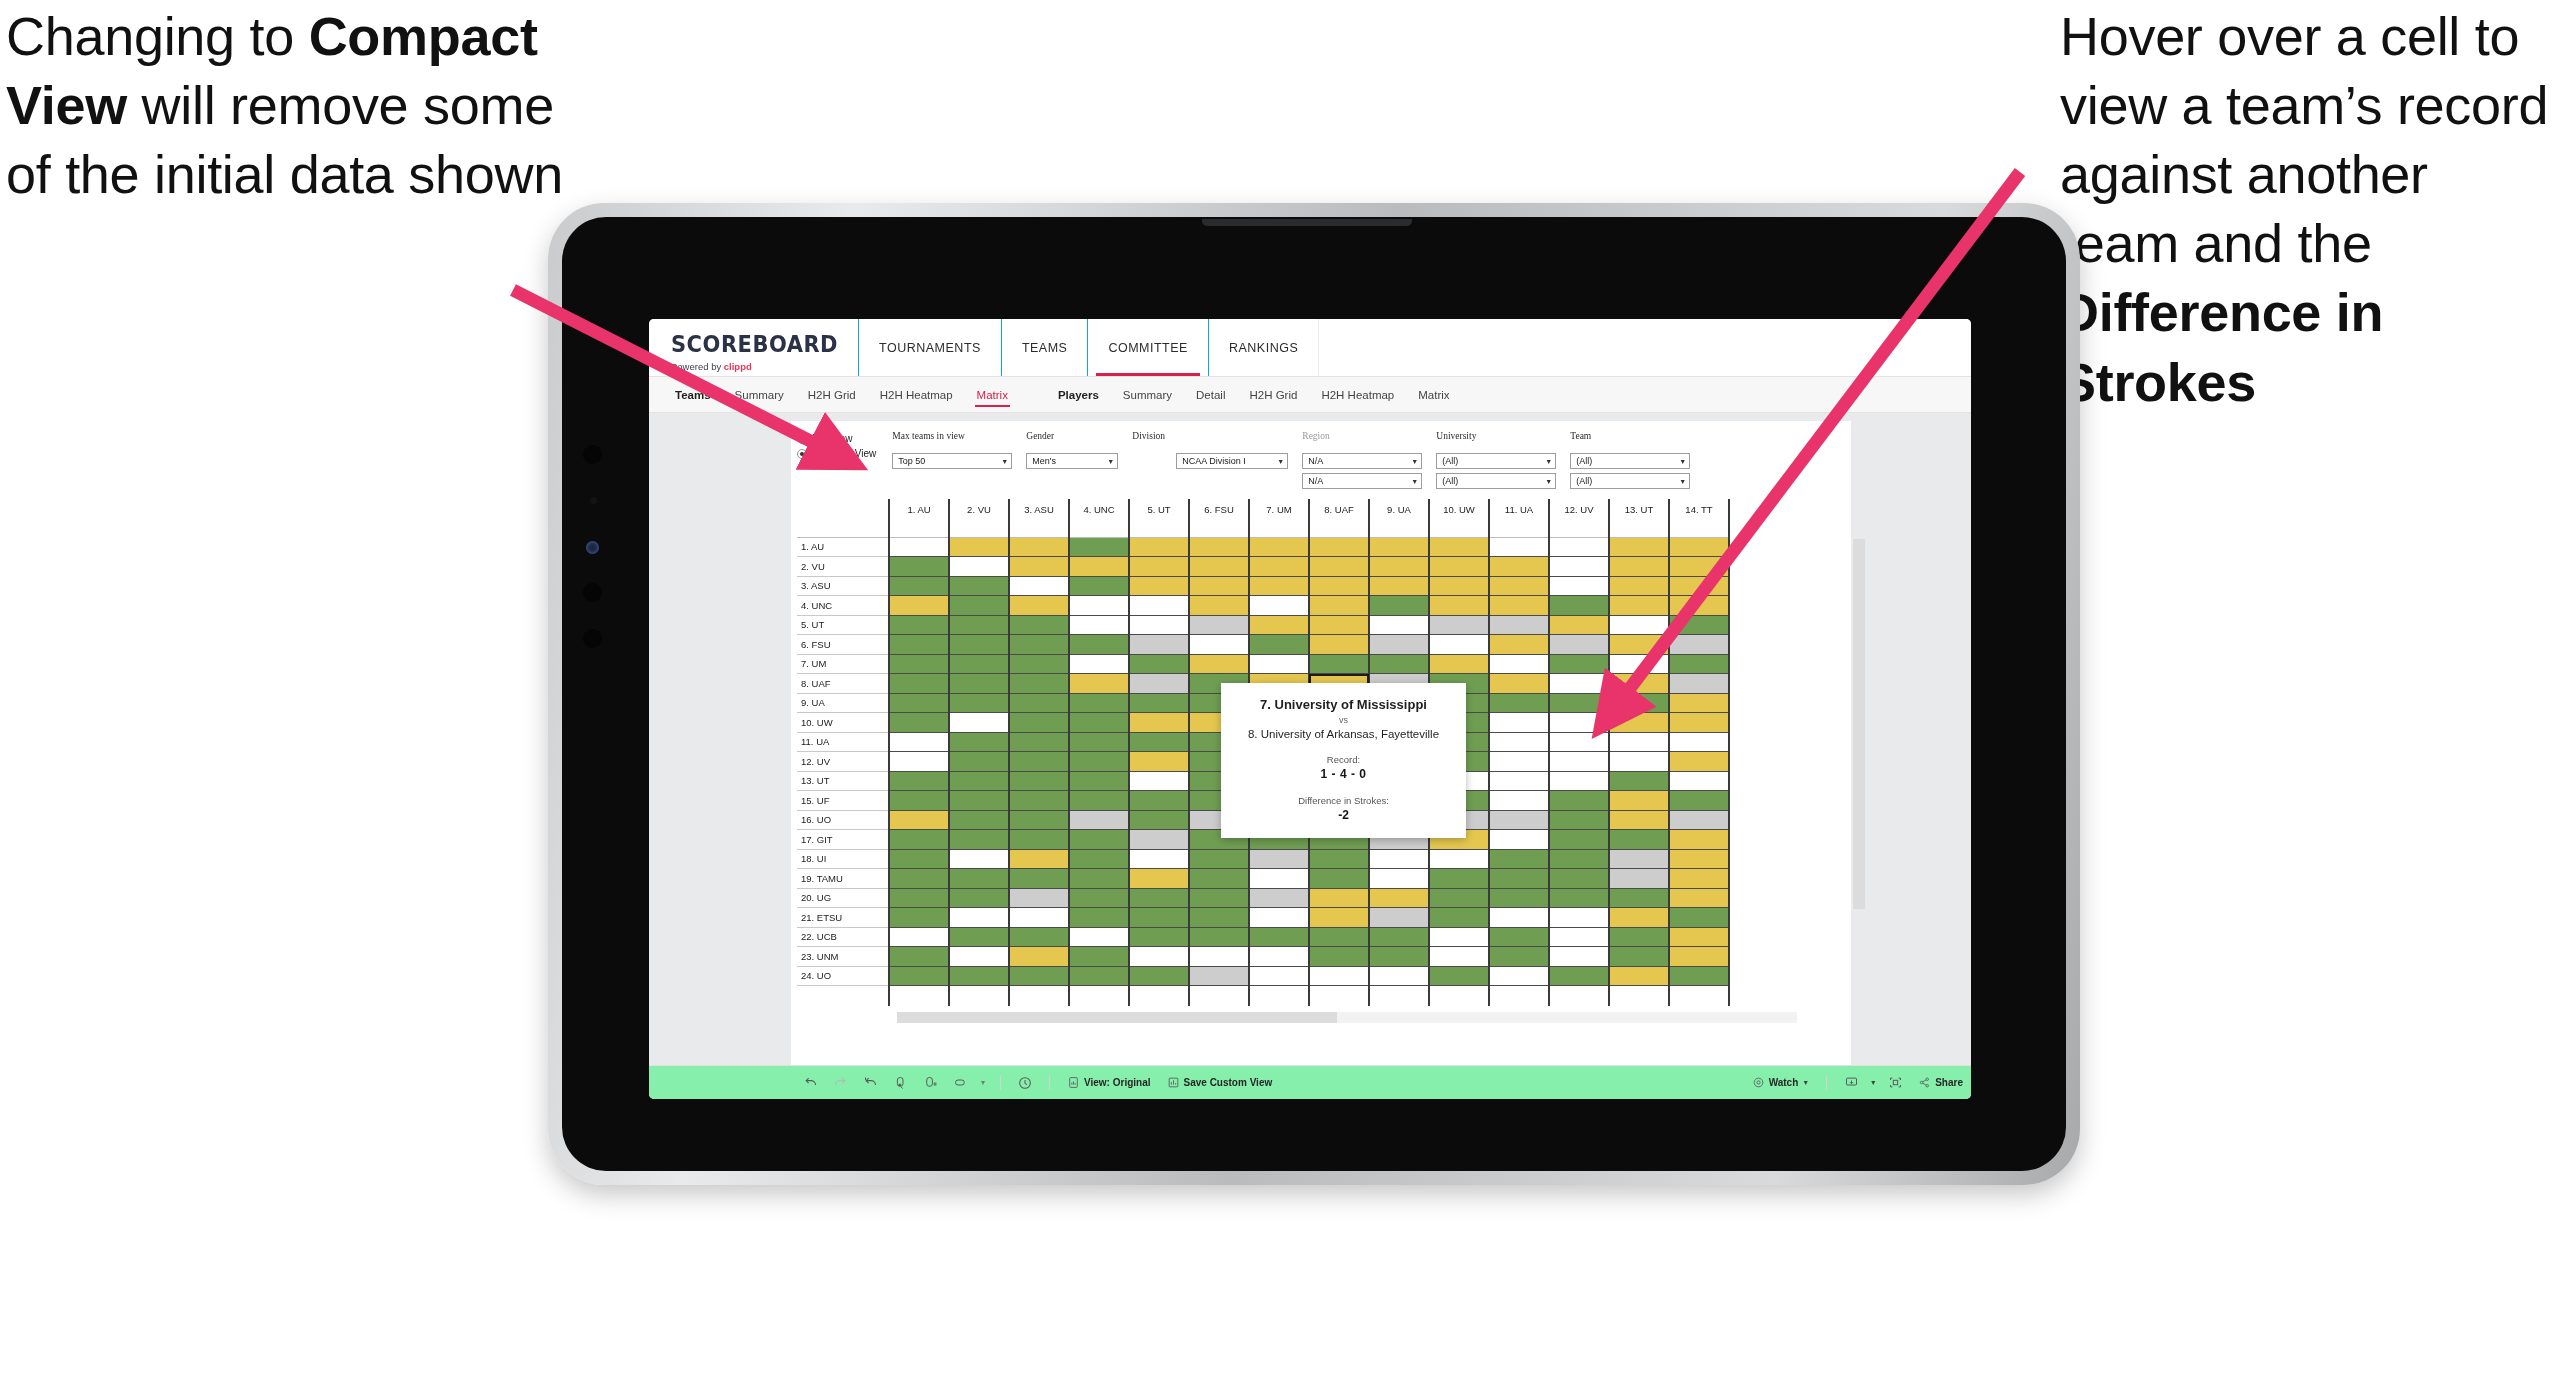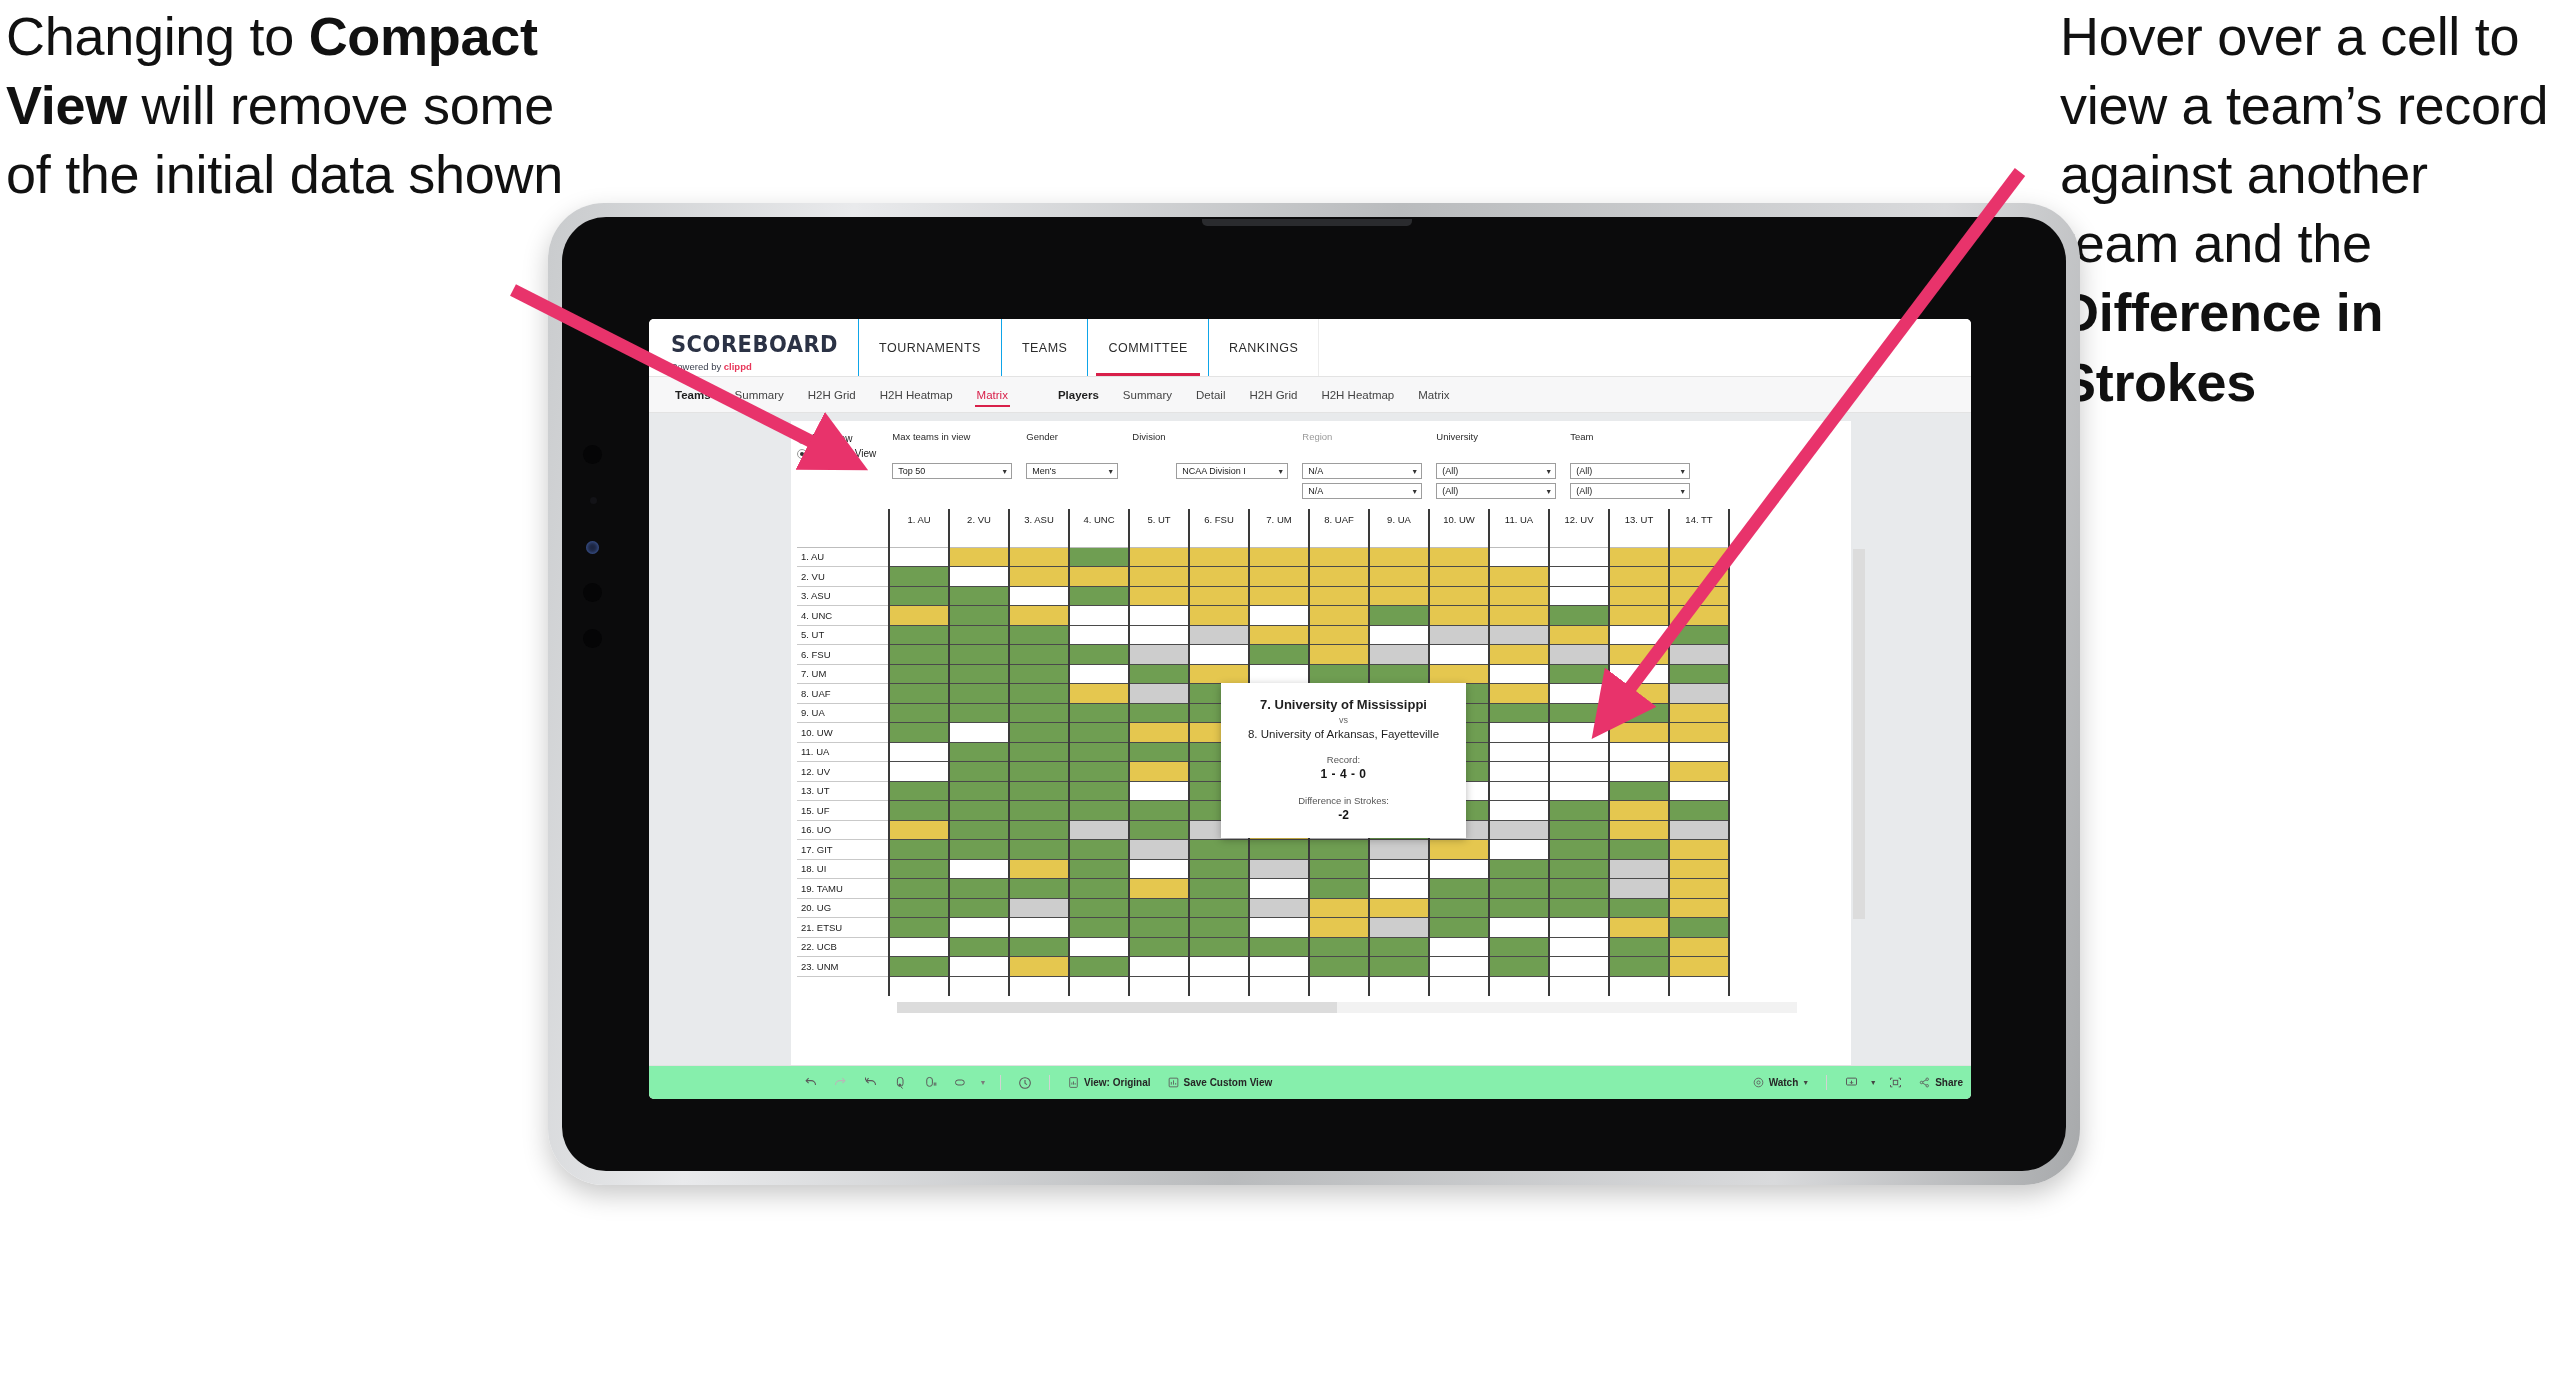"Max teams in view" .flabel { font-family: none -> Liberation Serif, serif; margin-bottom: 21px -> 12px }
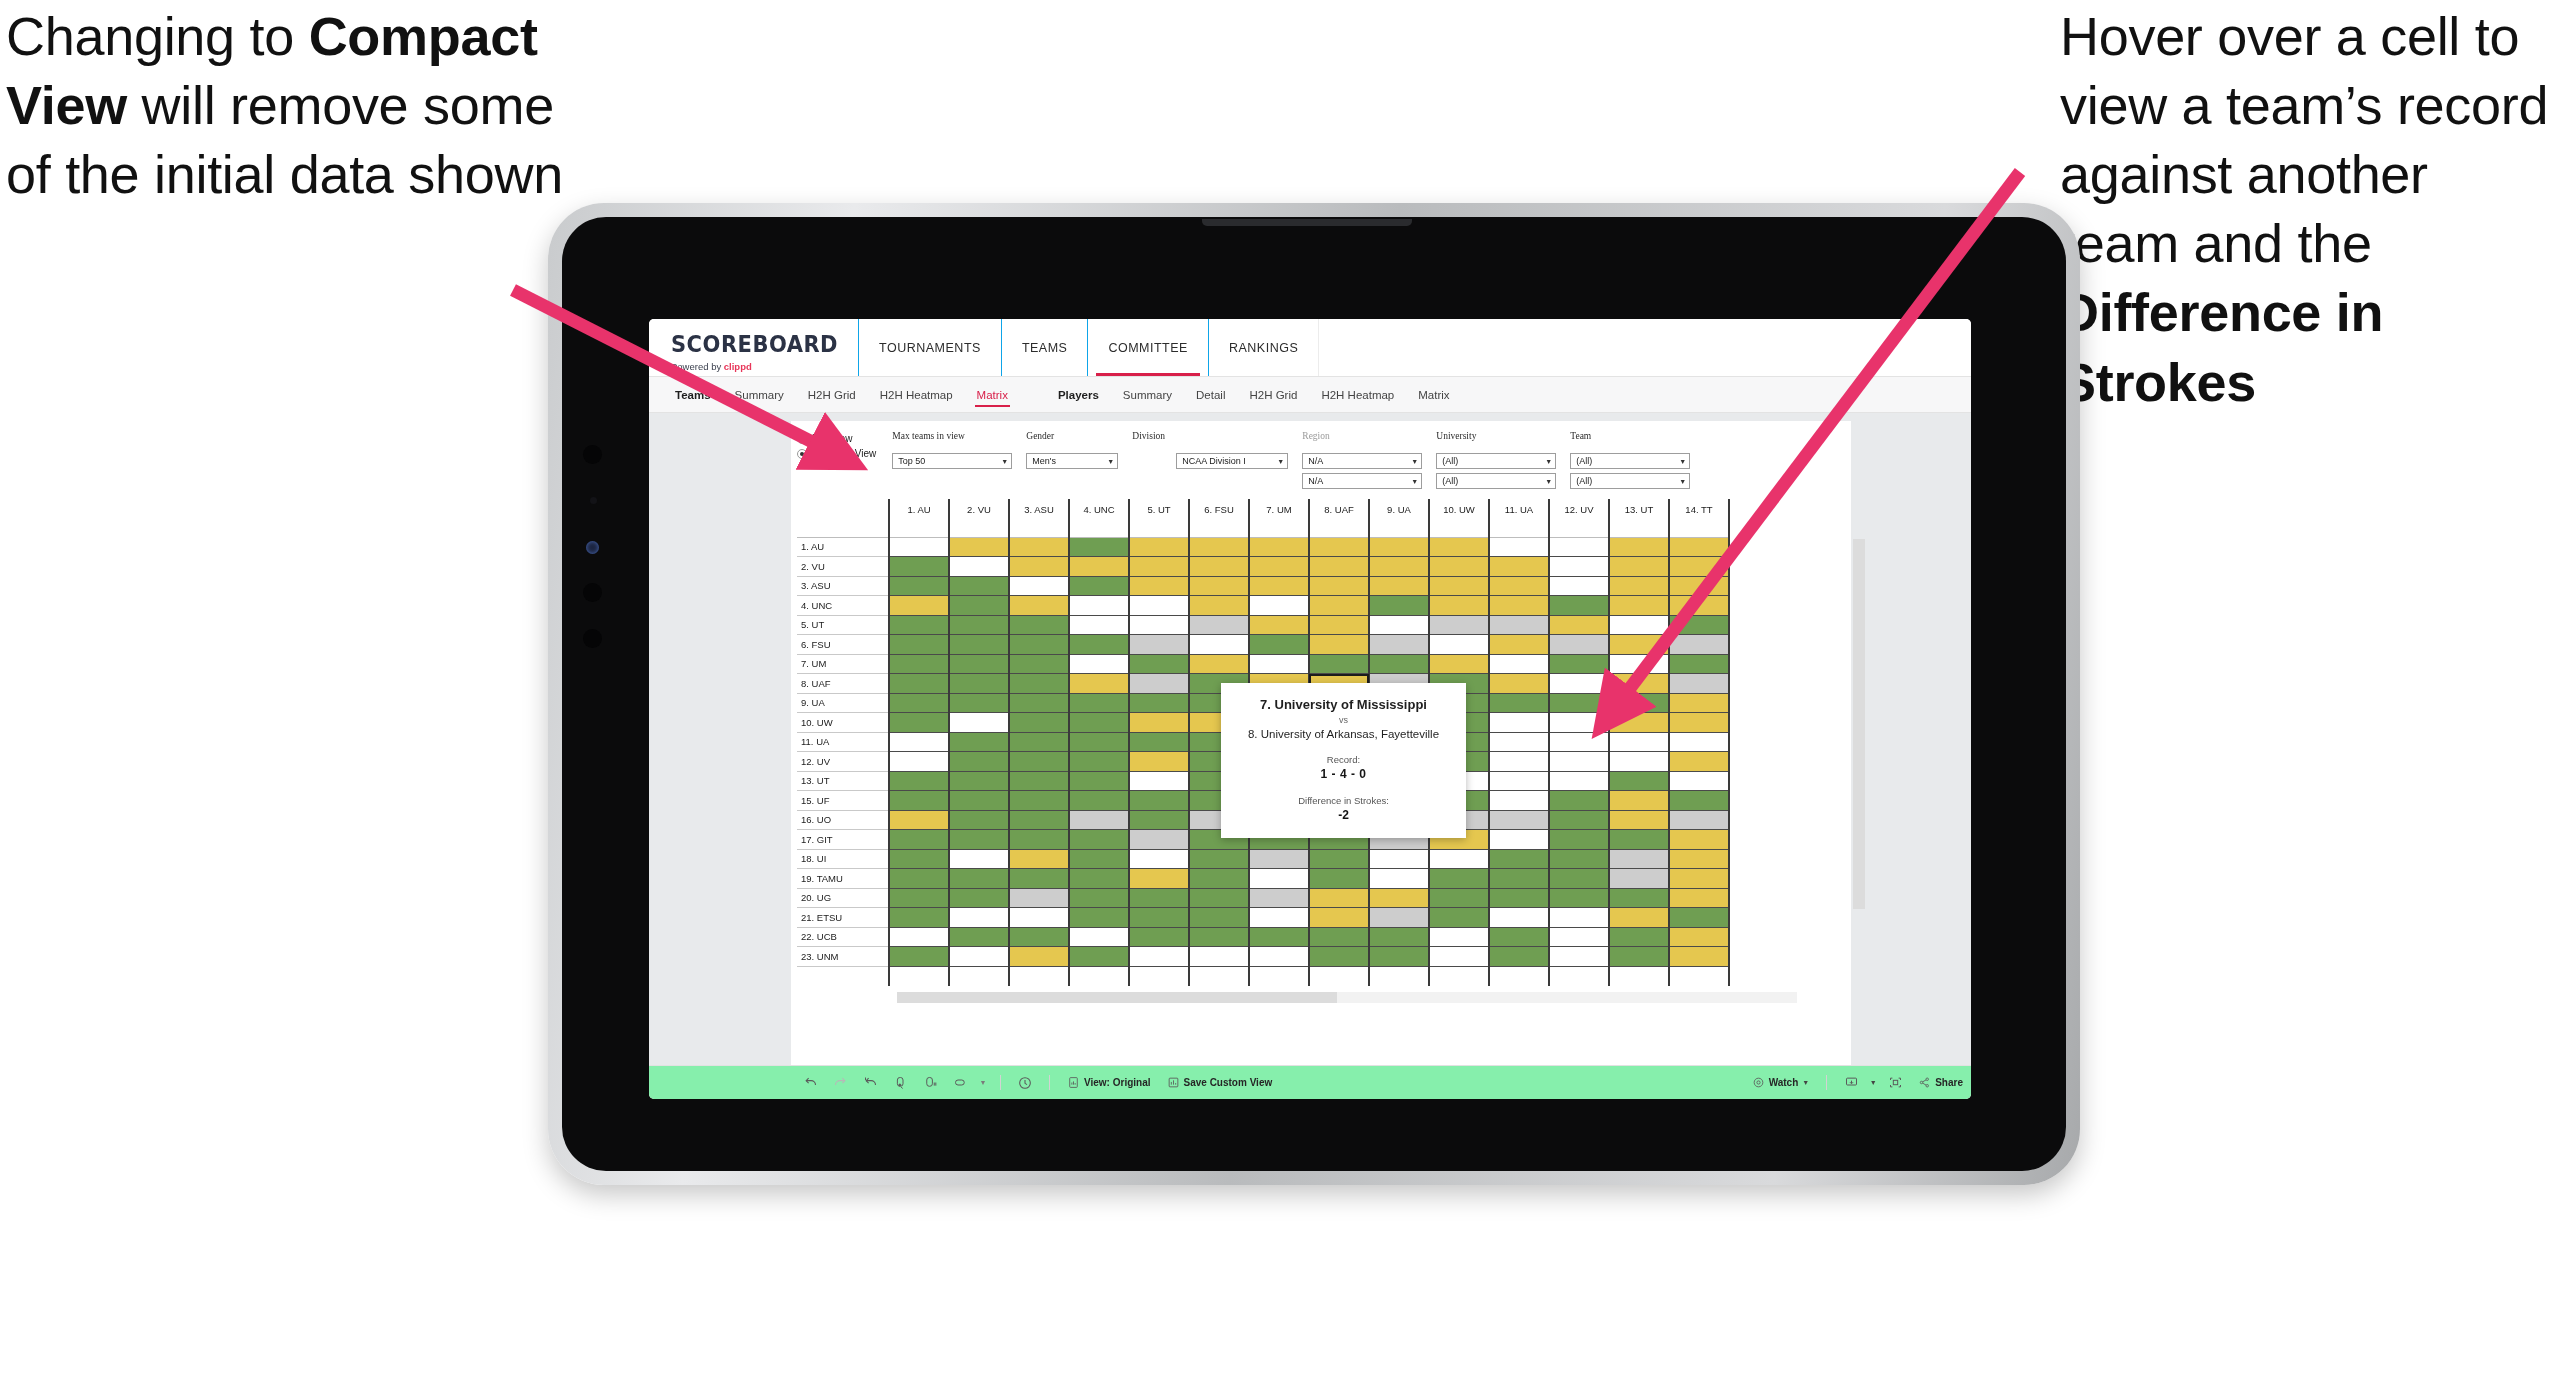"24. UO" tr { html: none -> <tr> <td>24. UO</td> <td></td> <td></td> <td></td> <td></td> <td></td> <td></td> <td></td> <td></td> <td></td> <td></td> <td></td> <td></td> <td></td> <td></td> </tr> }
